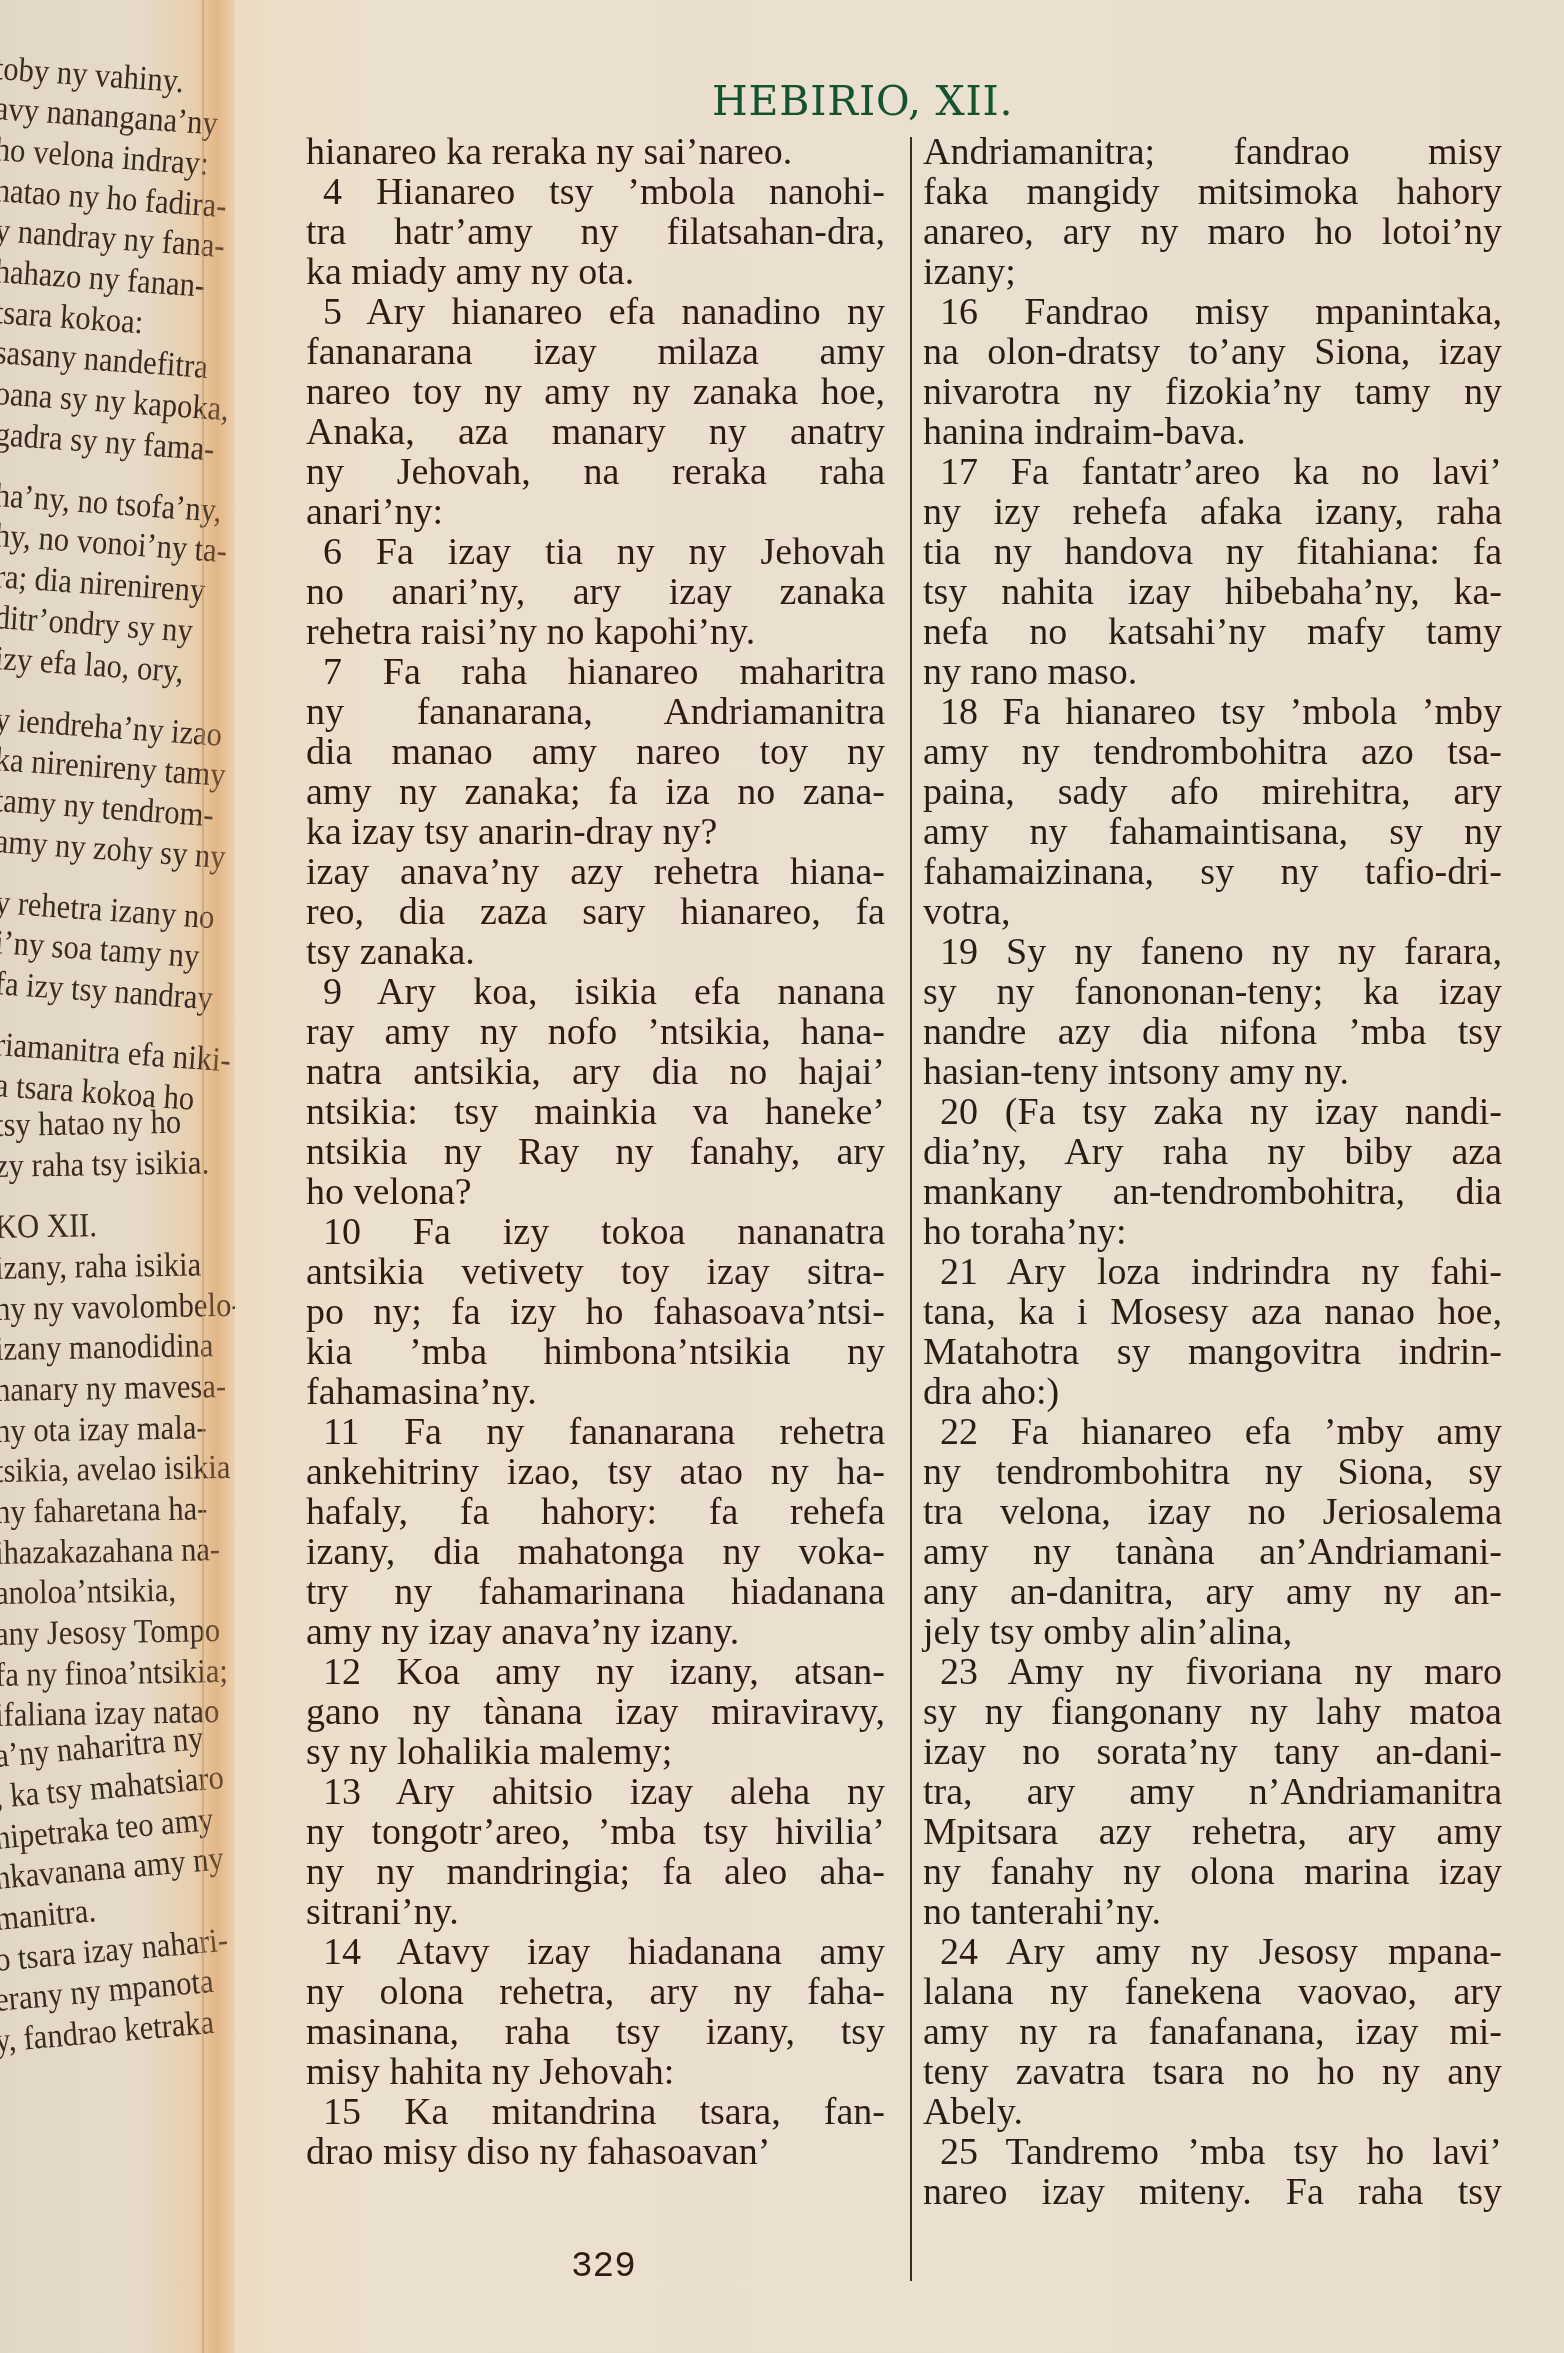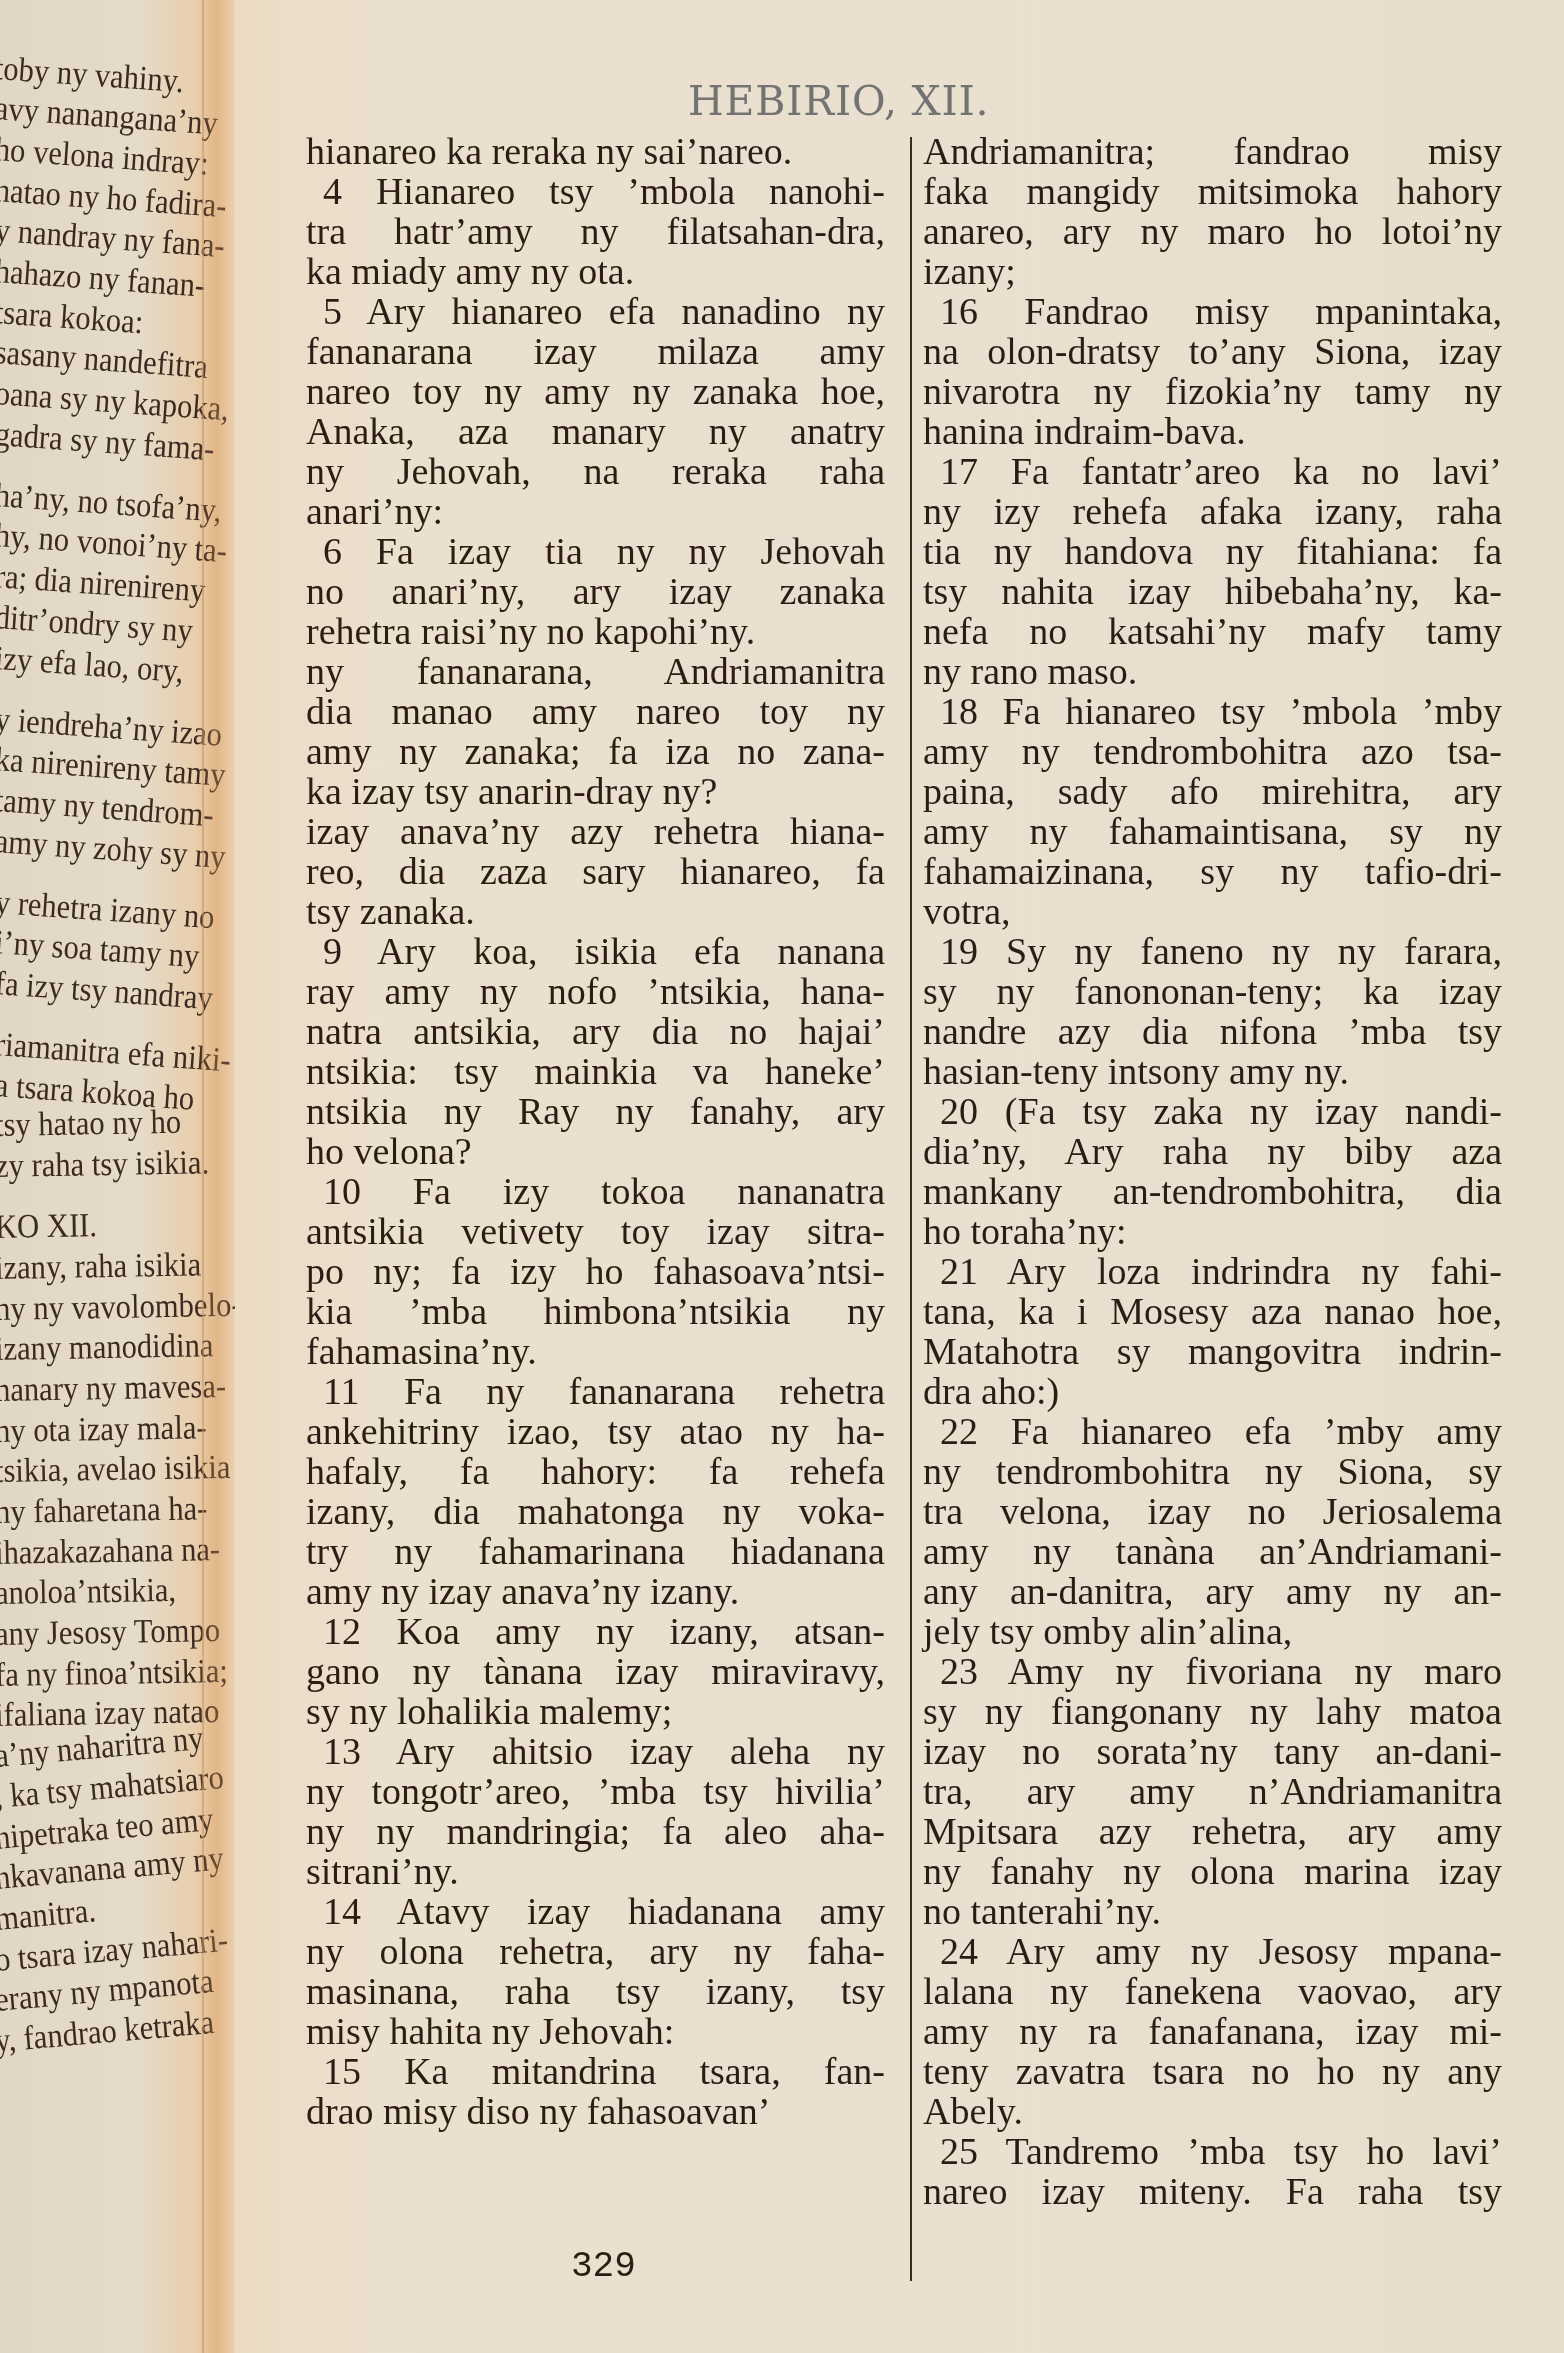"HEBIRIO, XII." .running-head { color: #737373 -> #14532d; left: 688px -> 712px }
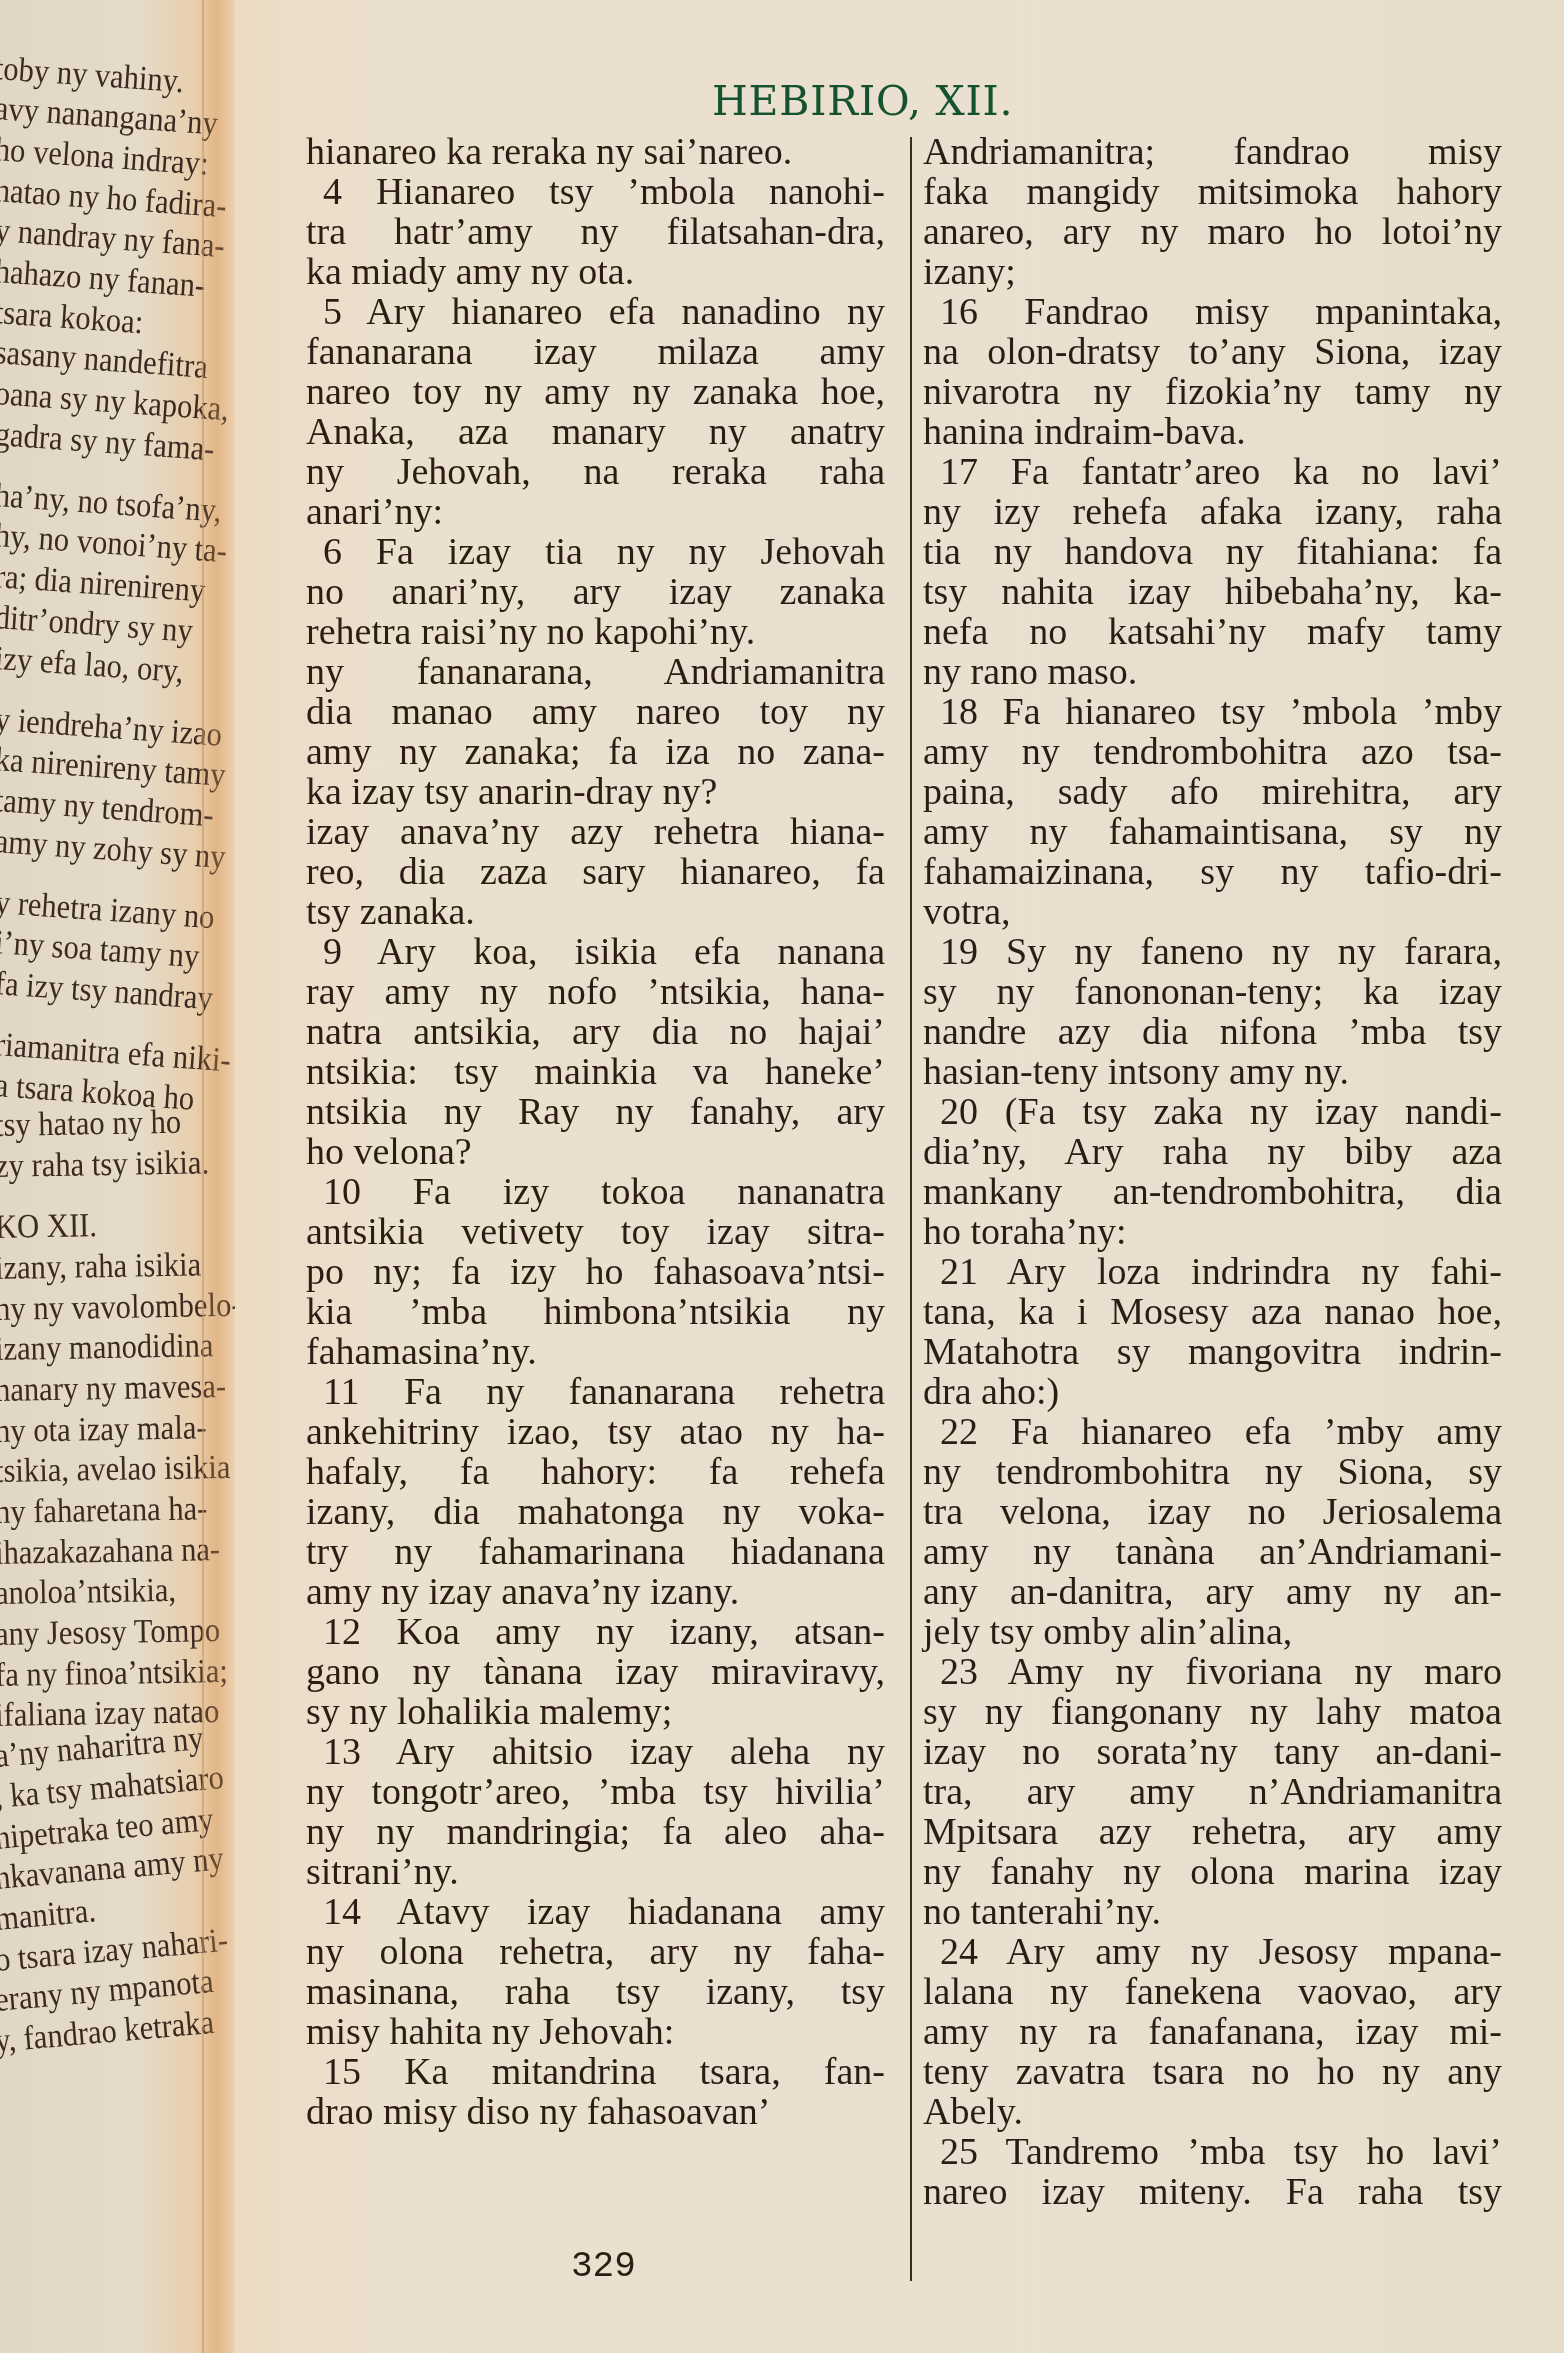"7 Fa raha hianareo maharitra" span.line { html: none -> <span>7 Fa raha hianareo maharitra</span> }
